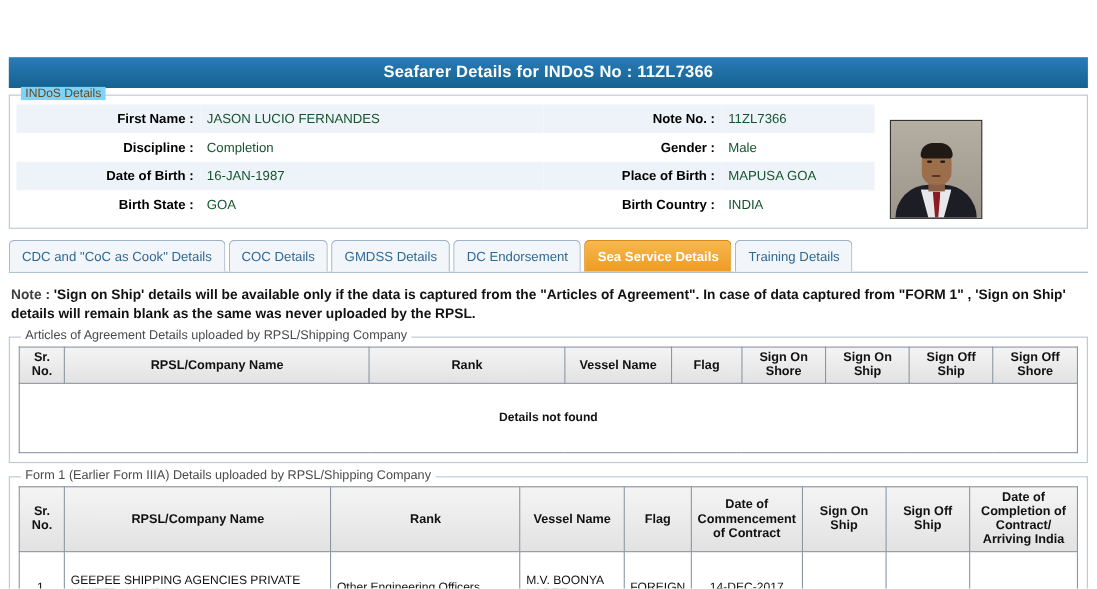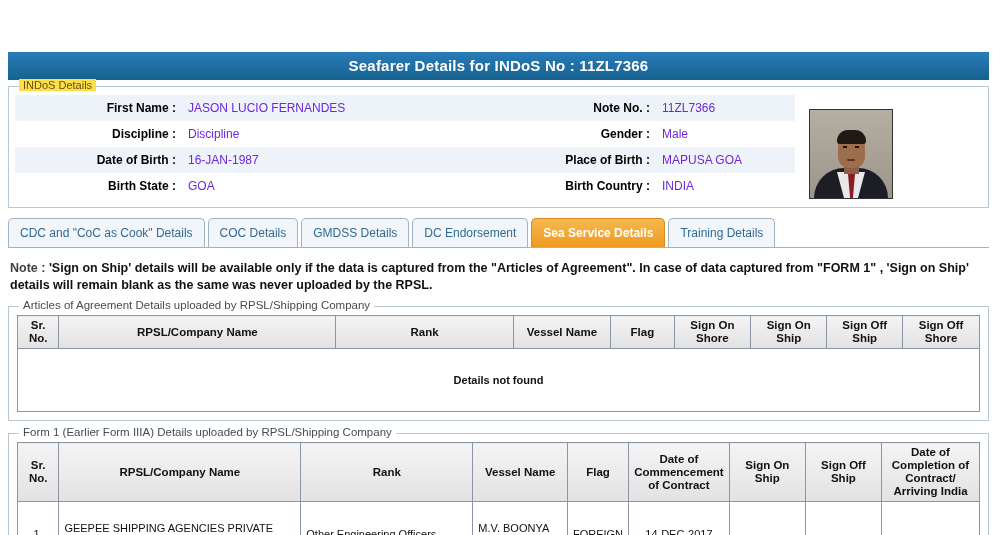"INDoS Details" .indos-legend { background: #fde047 -> #7dd3fc }
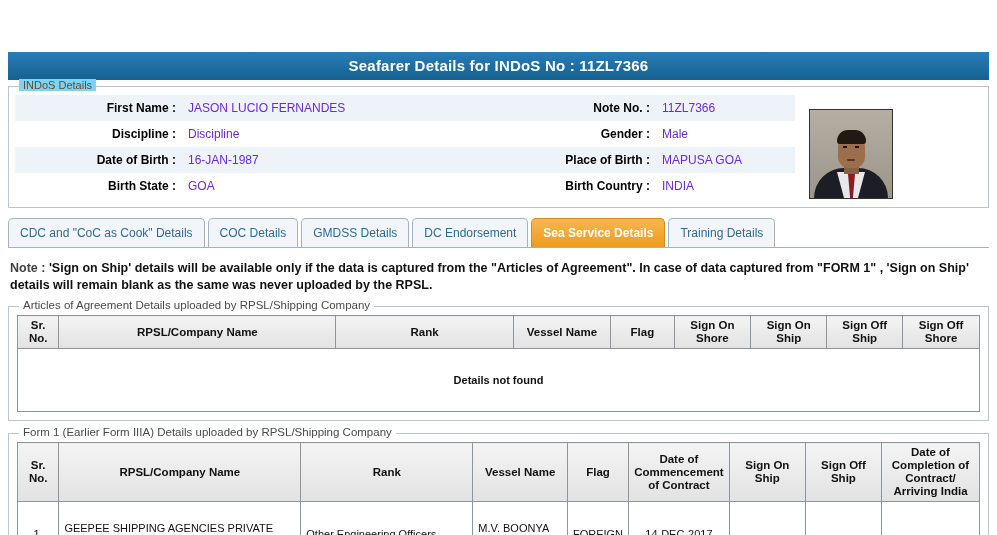"JASON LUCIO FERNANDES" td.val { color: #6d28d9 -> #14532d }
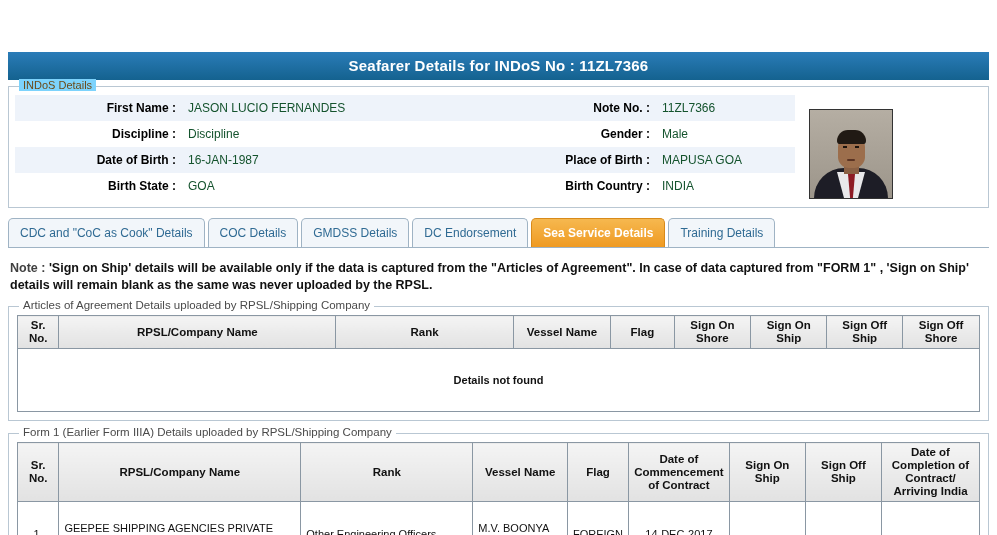"Discipline" td.val { text: Discipline -> Completion }
